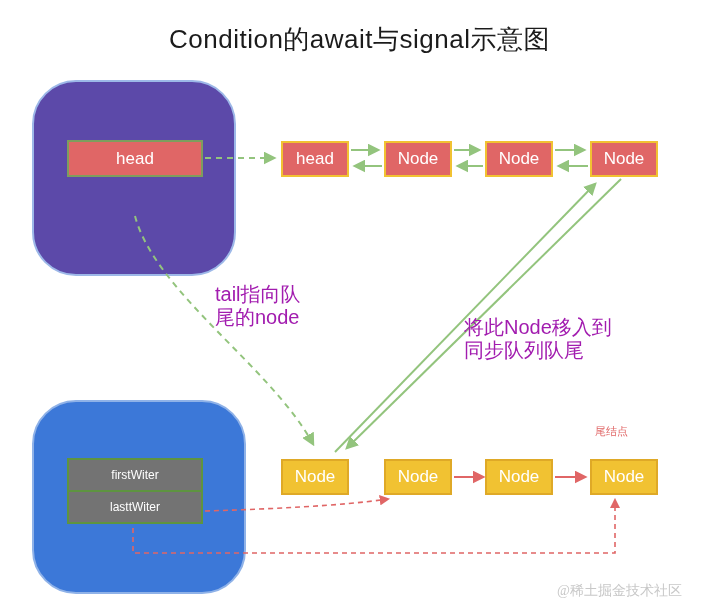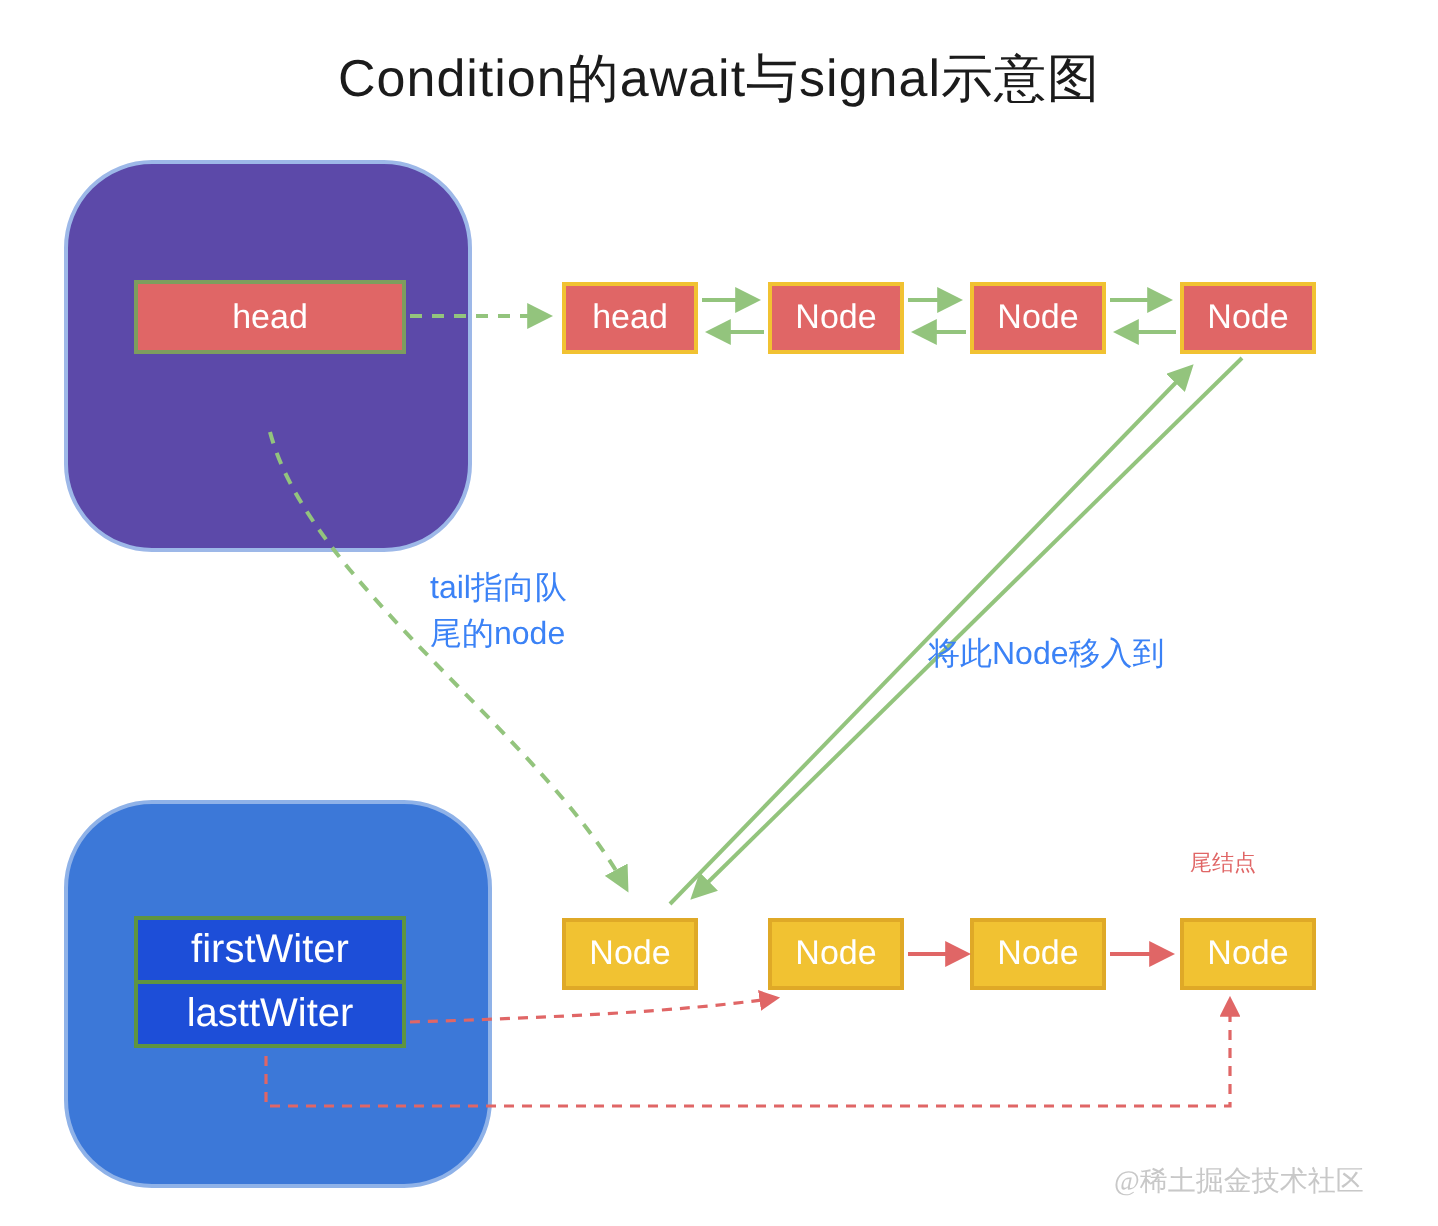"tail指向队" .note { color: #3b82f6 -> #a21caf; font-size: 16px -> 20px }
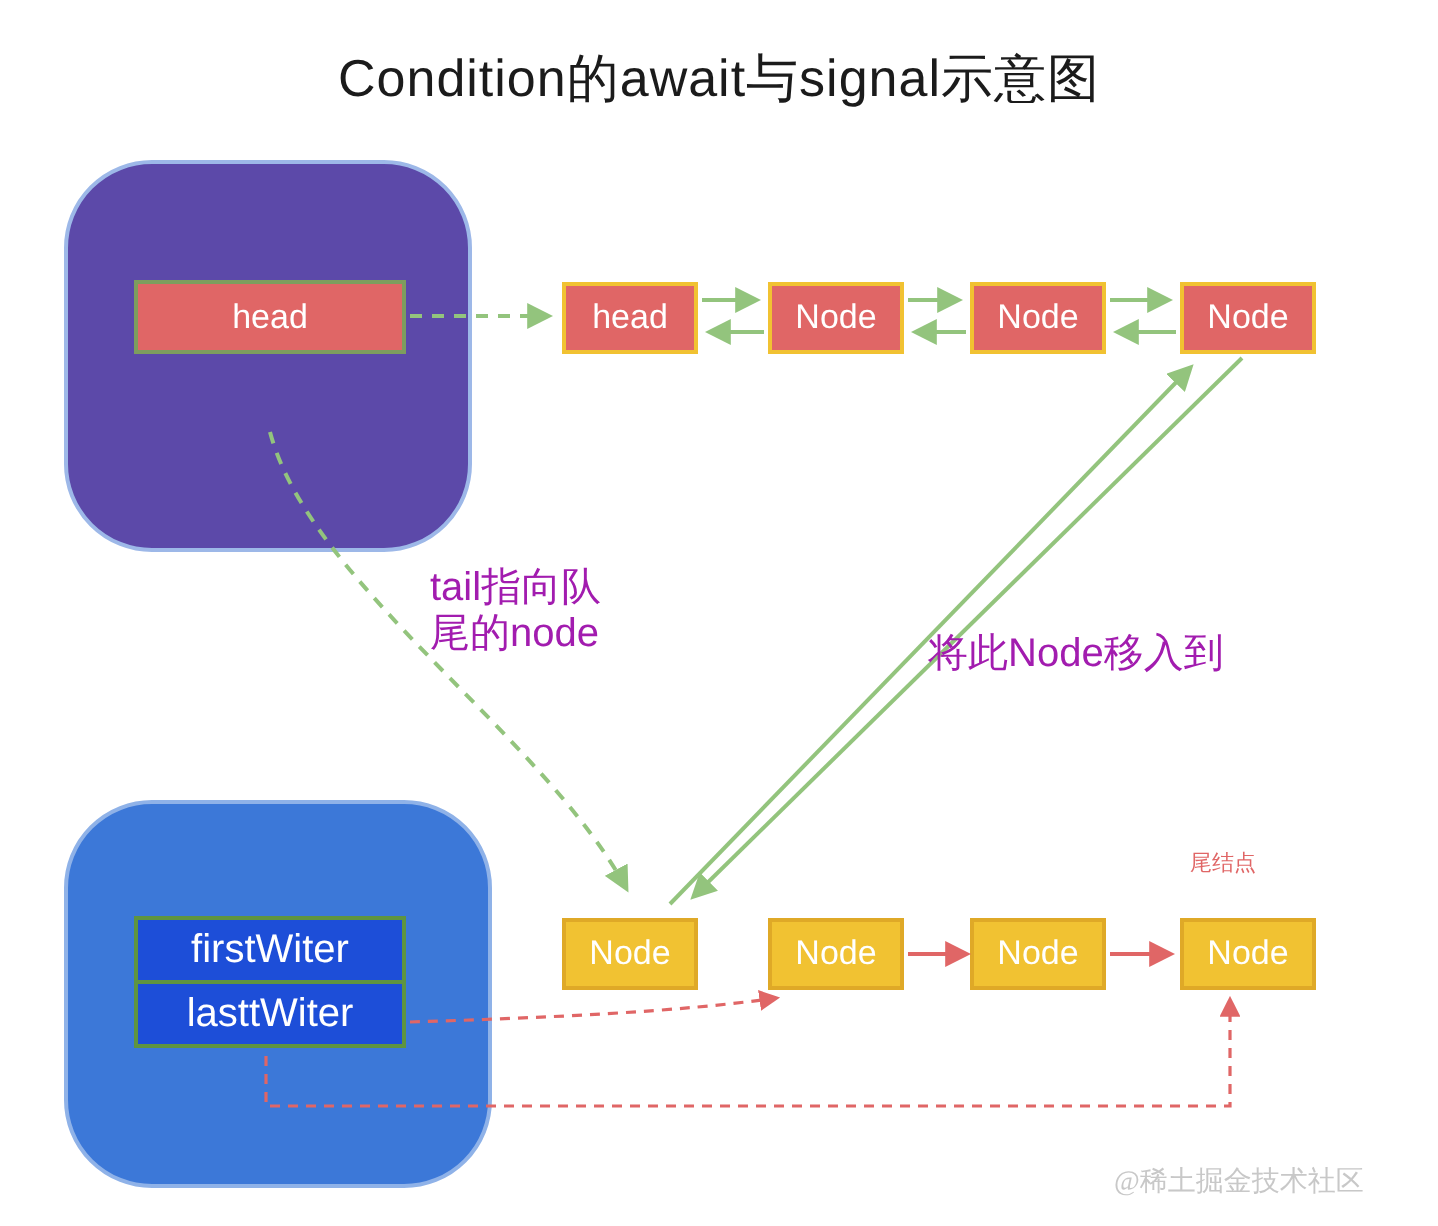"同步队列队尾" div { html: none -> <div>同步队列队尾</div> }
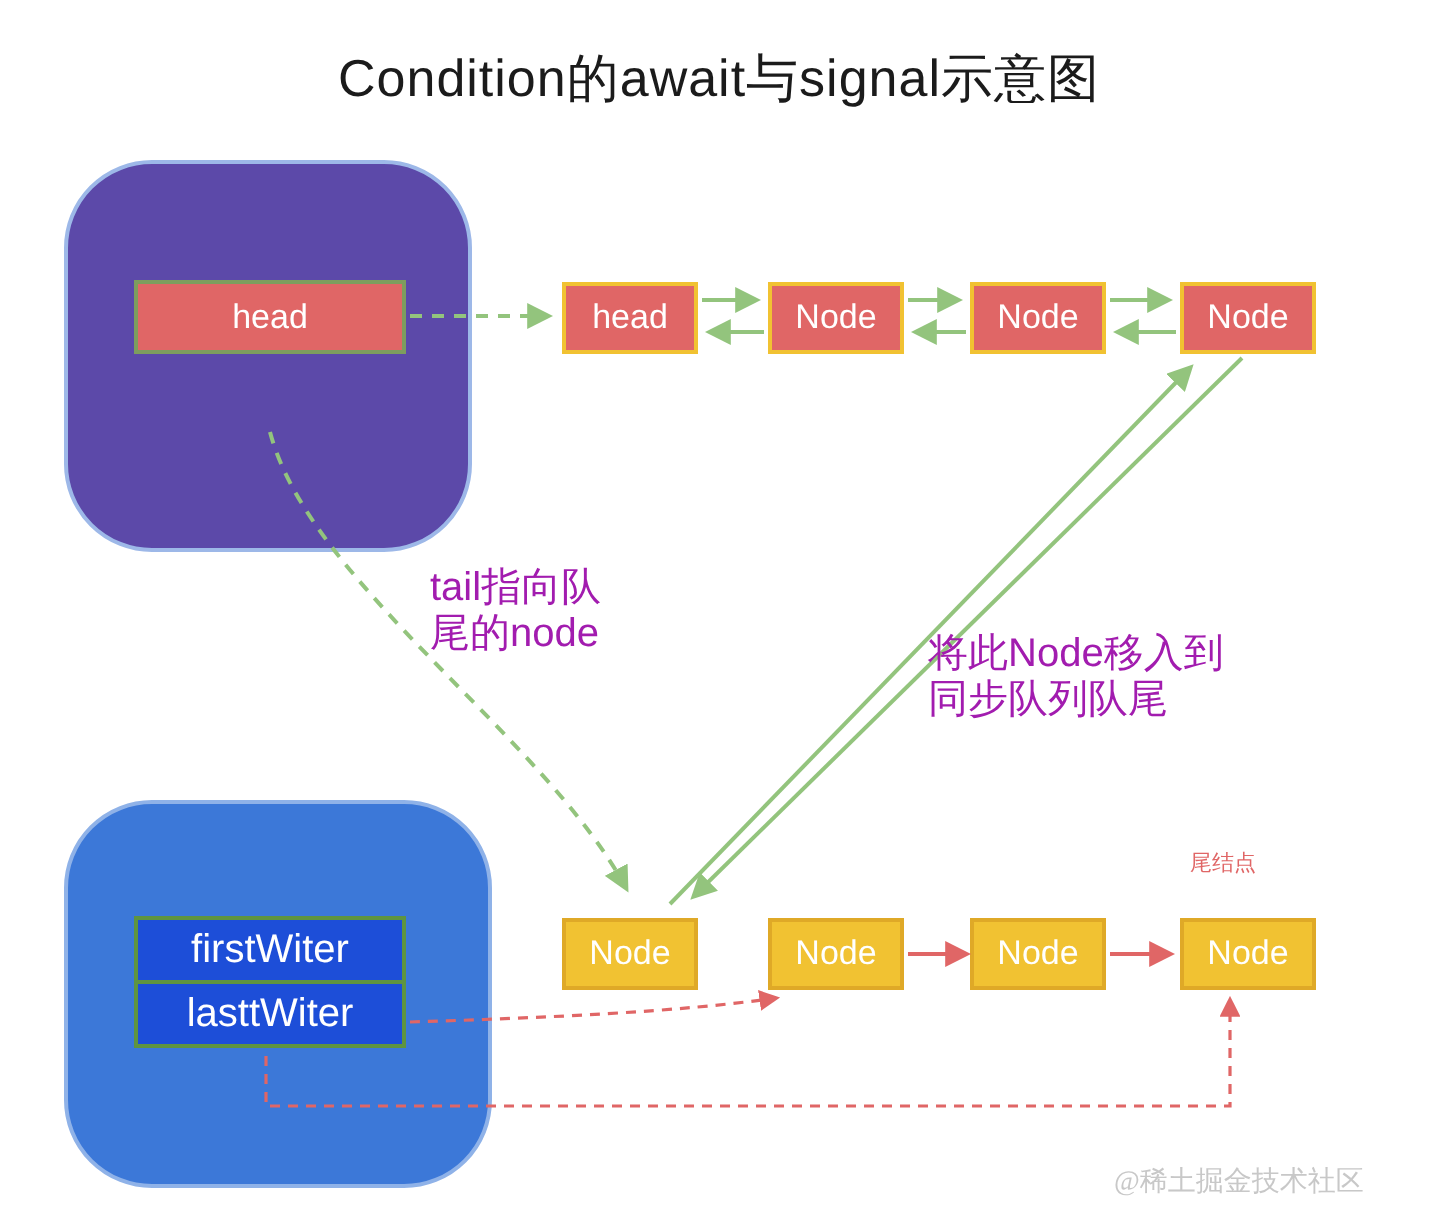"firstWiter" .cond-field { background: #1d4ed8 -> #737373; font-size: 20px -> 12px }
